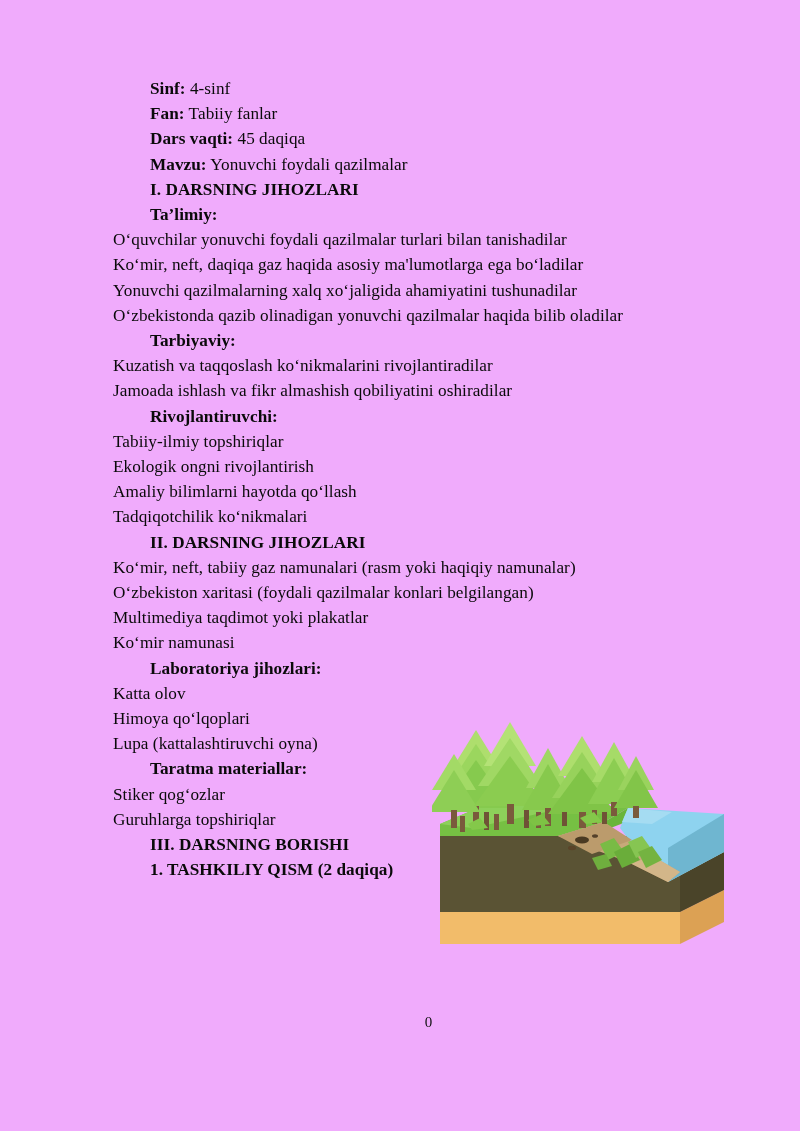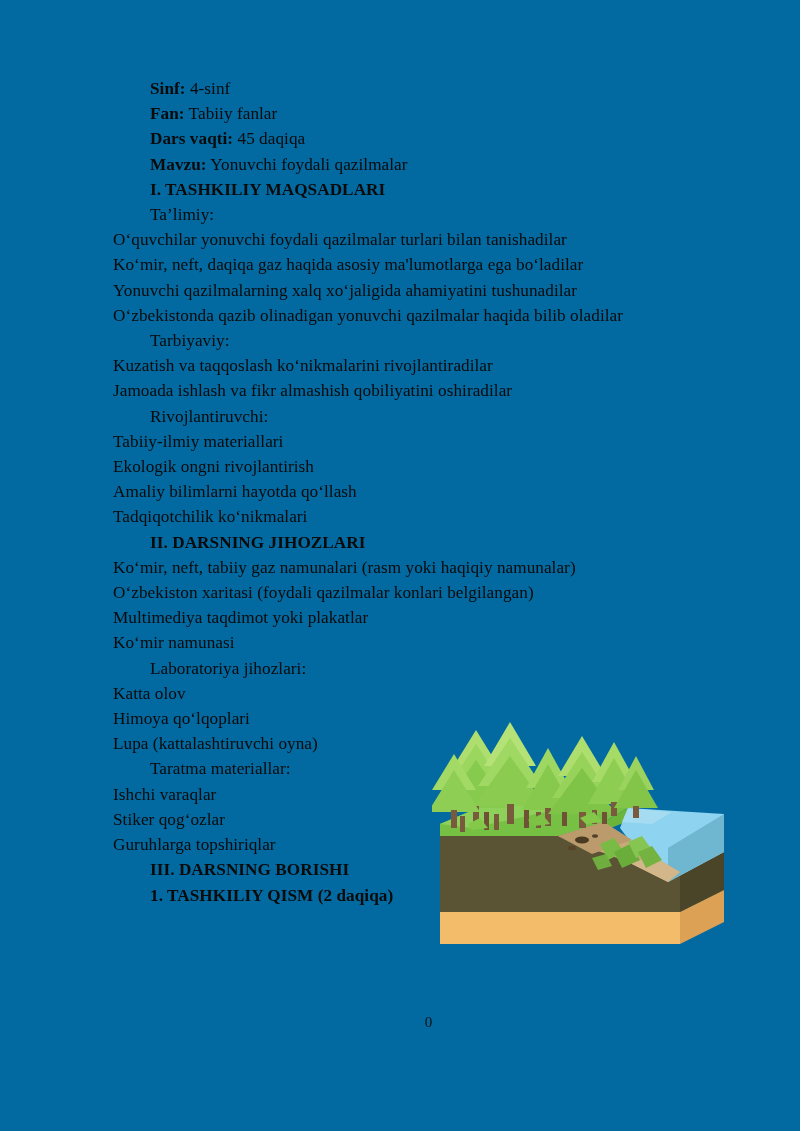"Sinf: 4-sinf" .page { background: #0369a1 -> #f0abfc }
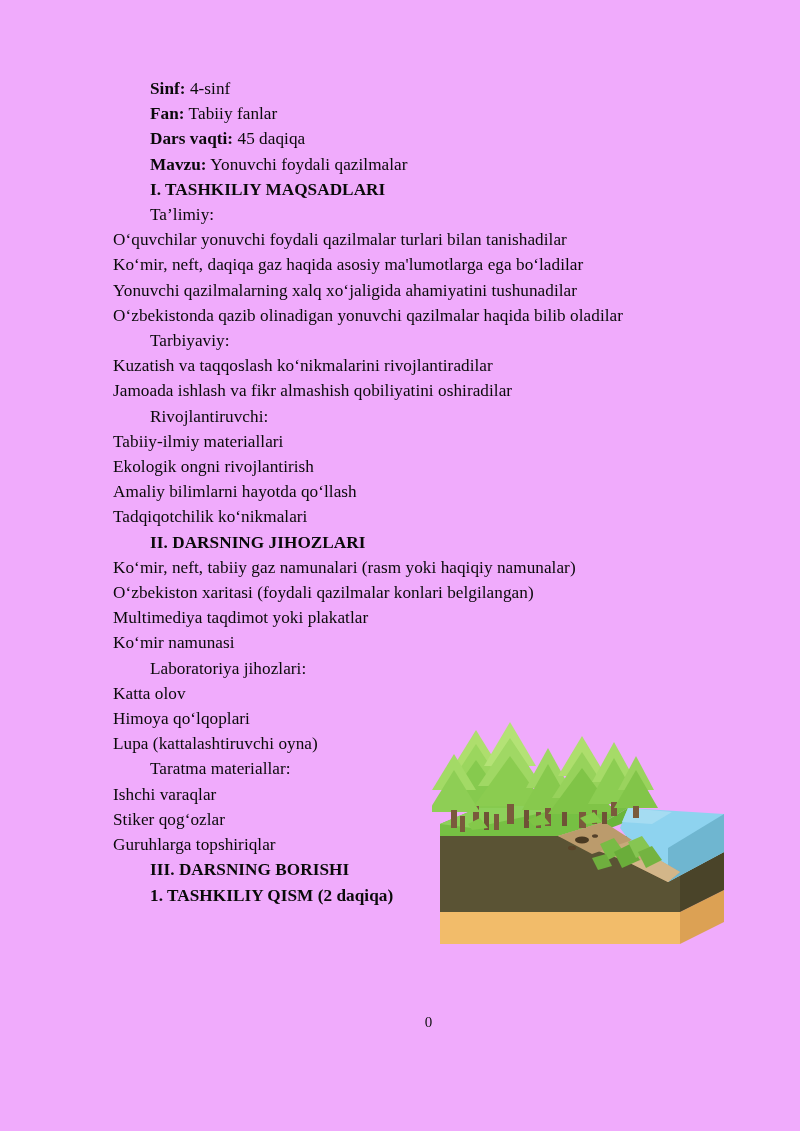"I. TASHKILIY MAQSADLARI" div.line { text: TASHKILIY MAQSADLARI -> DARSNING JIHOZLARI }
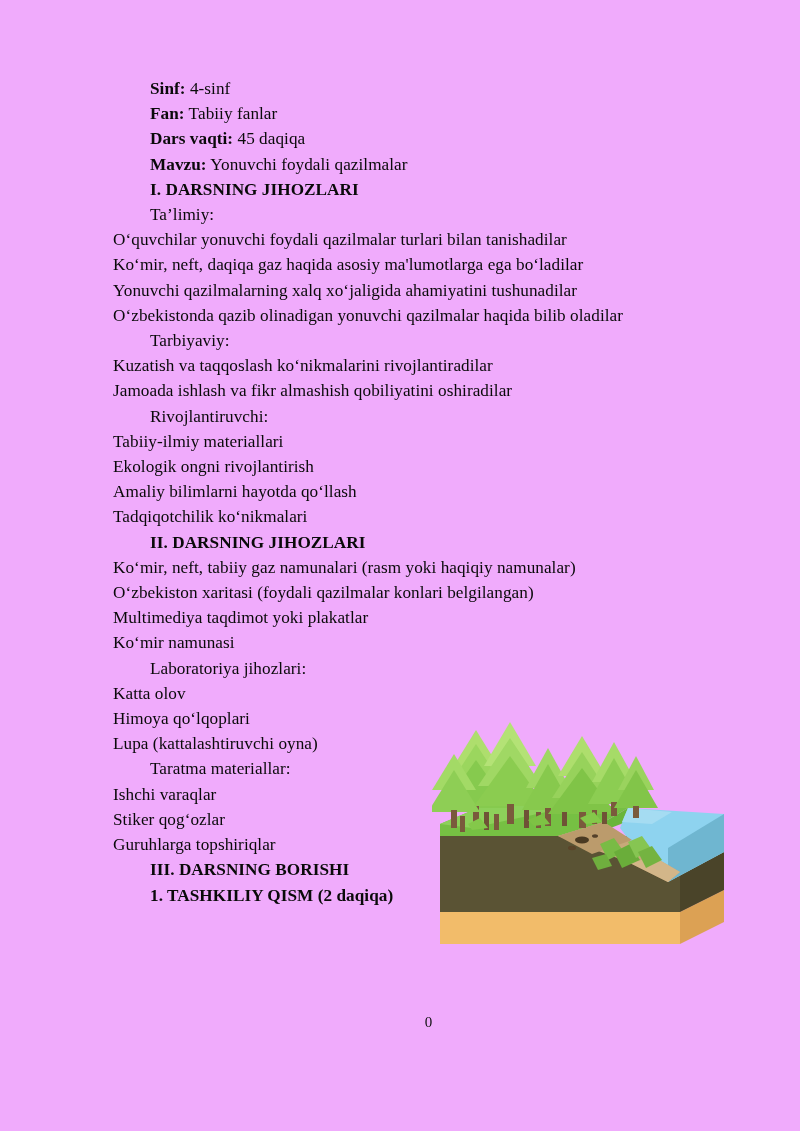"Ta’limiy:" .subheading { font-weight: normal -> bold }
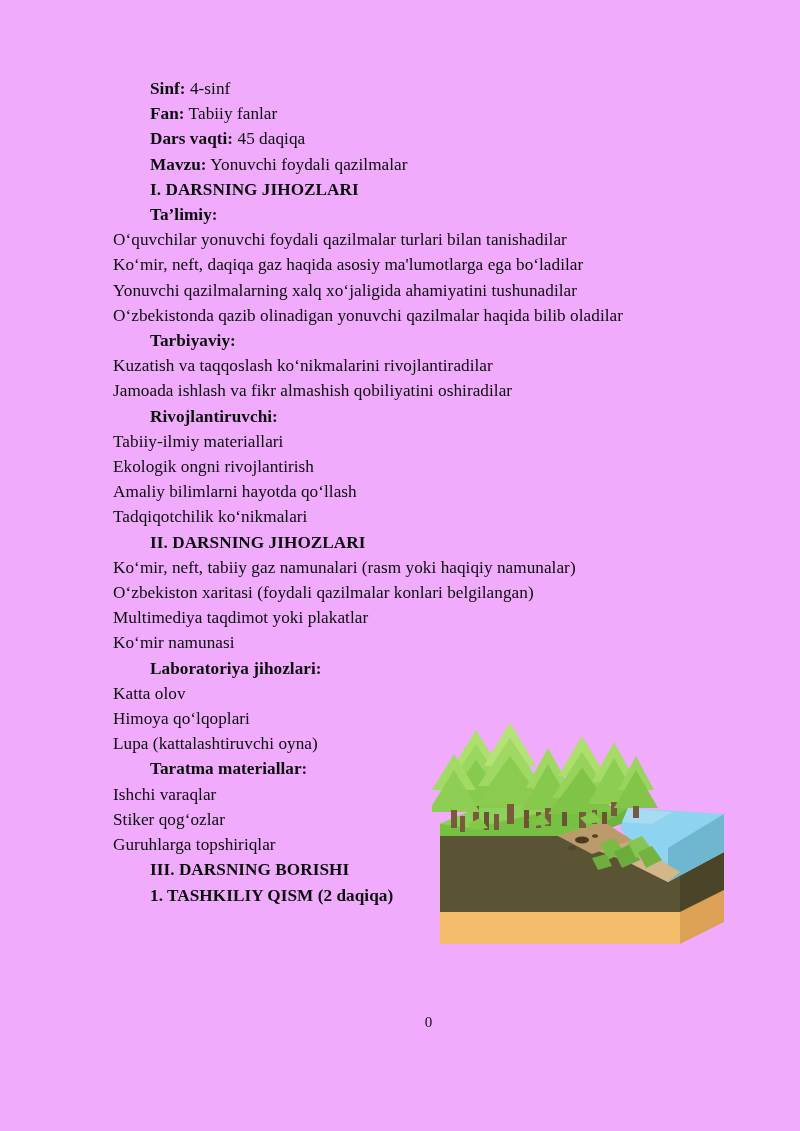"Tabiiy-ilmiy materiallari" div.line { text: materiallari -> topshiriqlar }
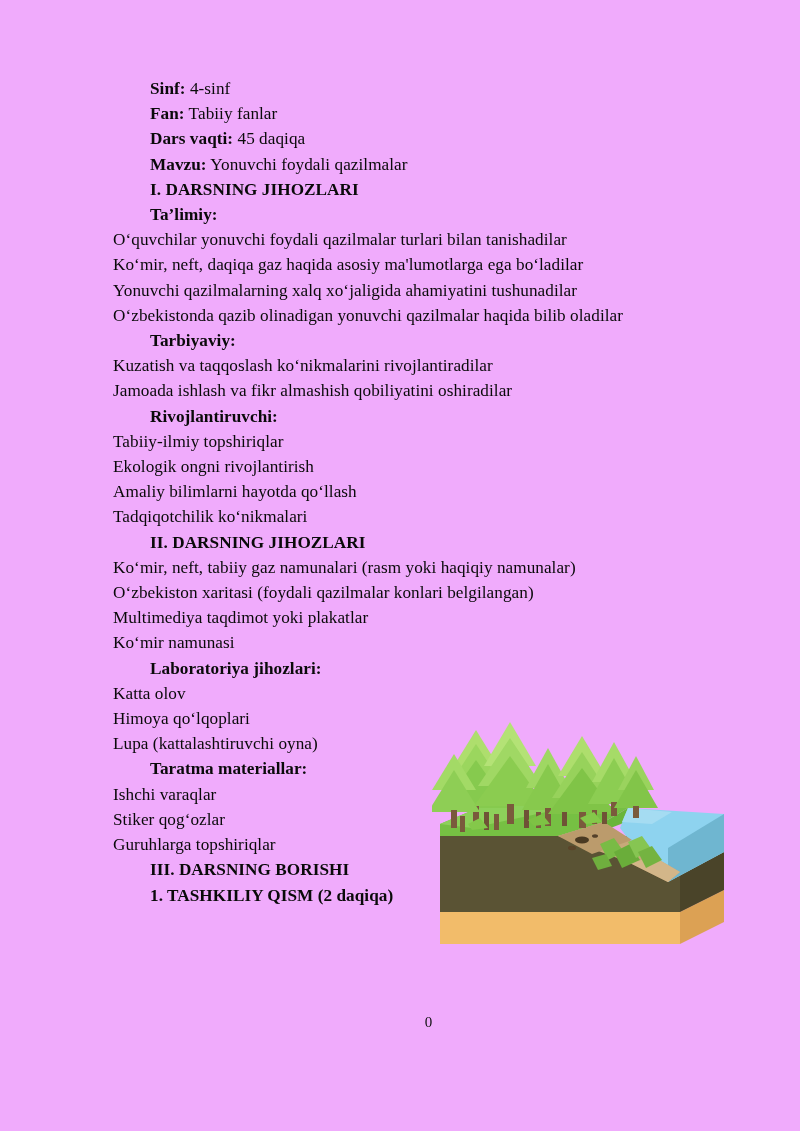"Ishchi varaqlar" div.line { html: <div>Ishchi varaqlar</div> -> none }
